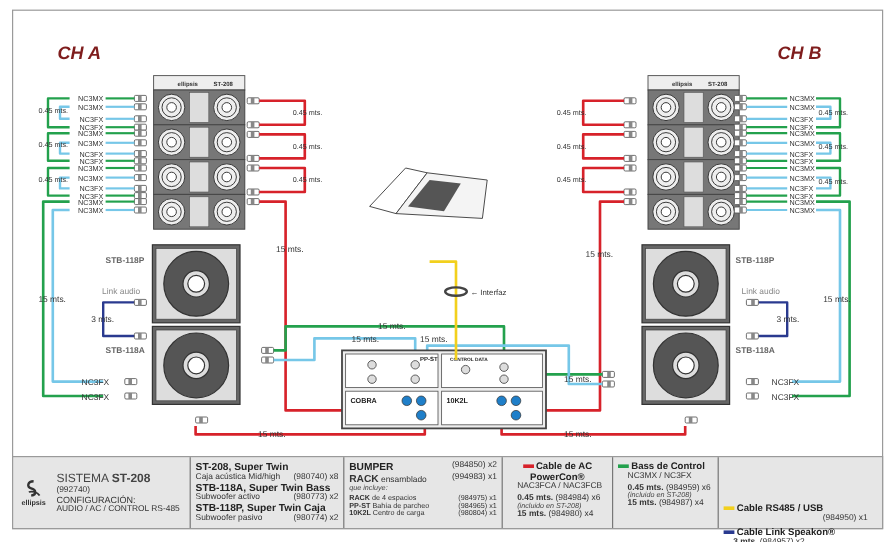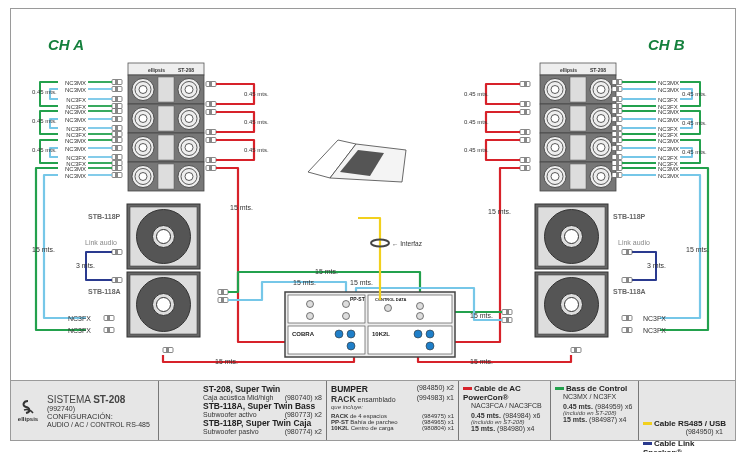"CH A" .ch { color: #15803d -> #7f1d1d }
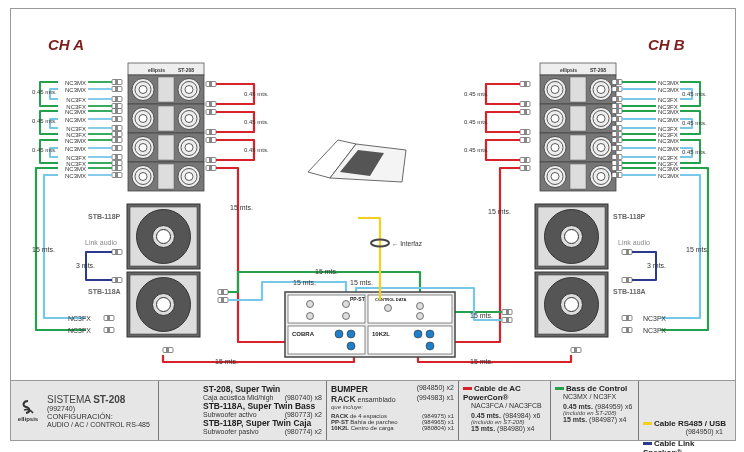"ST-208, Super Twin" div.fcell { margin-left: 40px -> none }
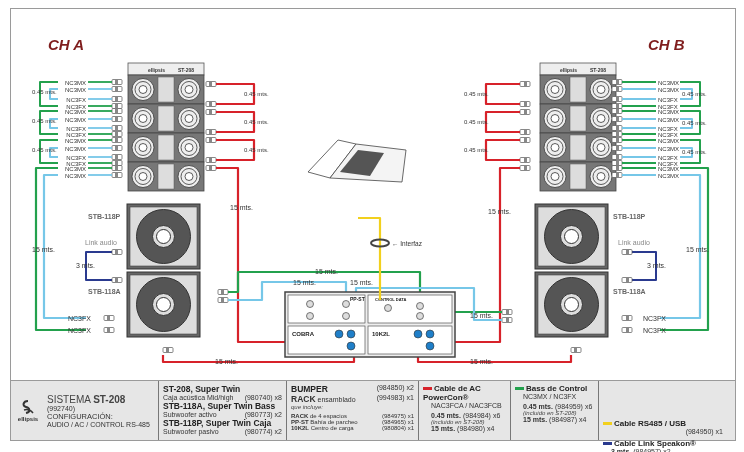"Cable de AC PowerCon®" div.b { text-align: none -> center }
